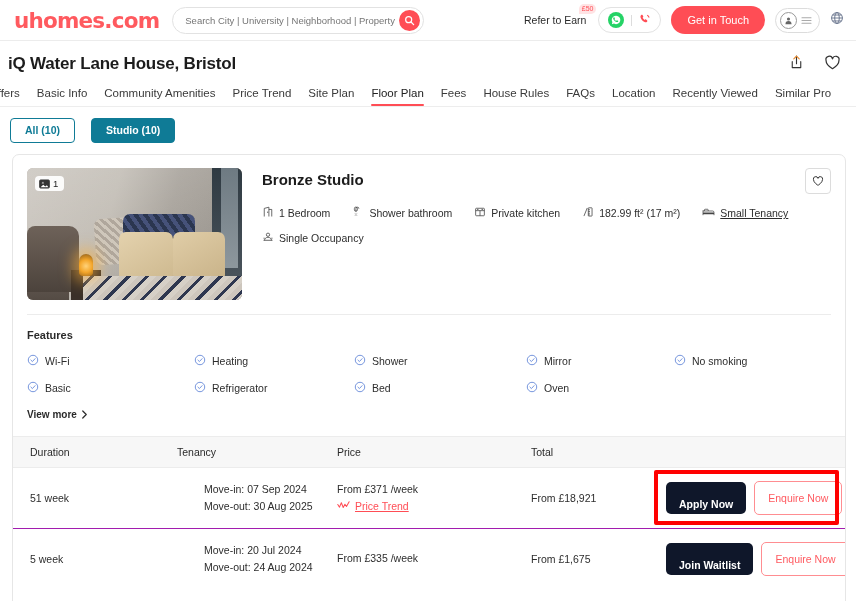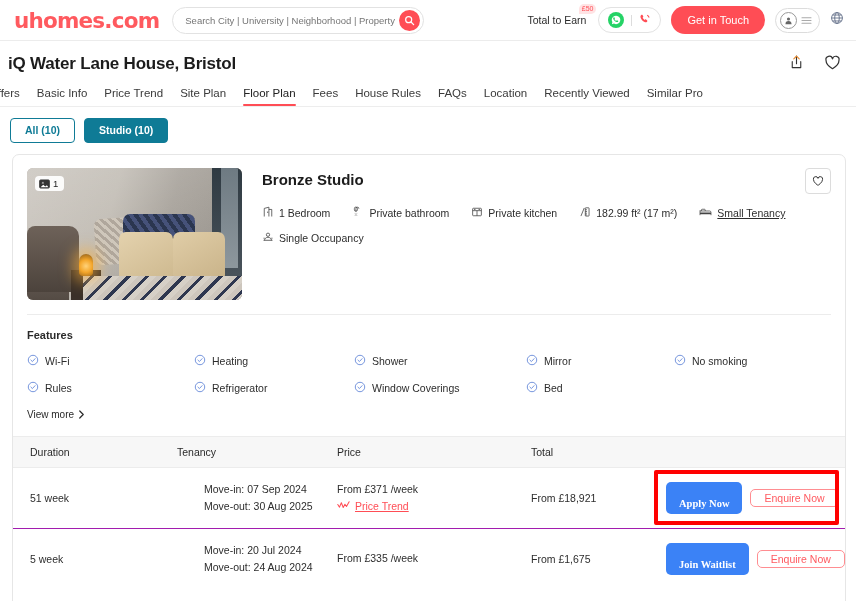"Total to Earn" span { text: Total -> Refer }
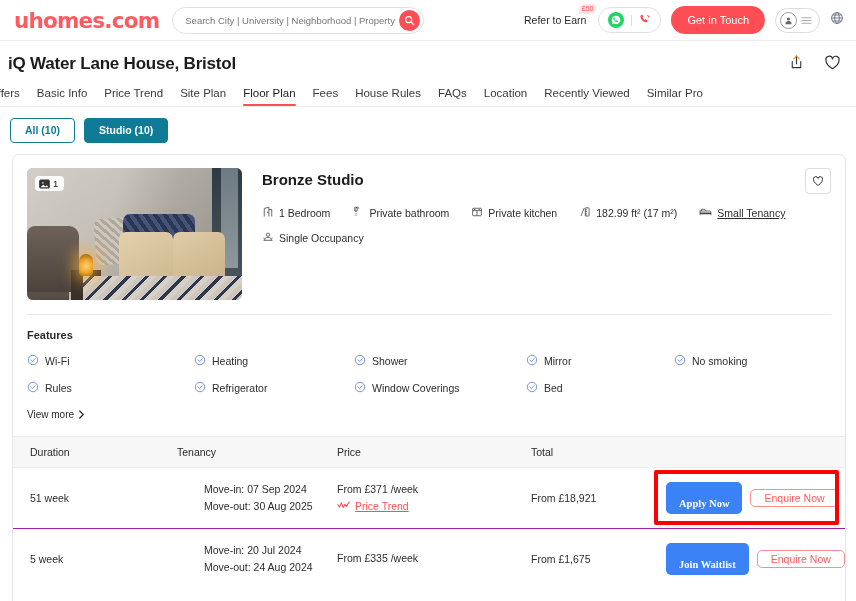"Community Amenities" div.navtab { html: none -> <div>Community Amenities</div> }
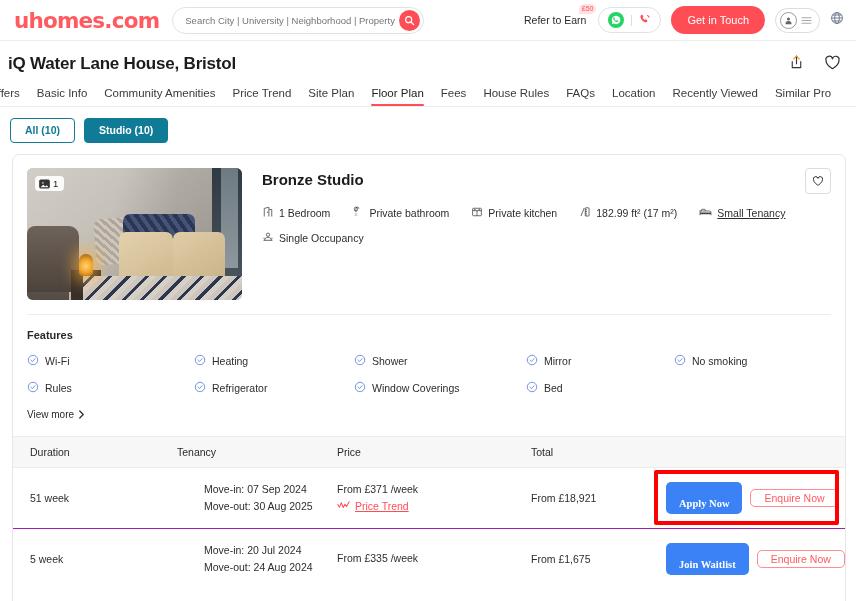"All (10)" .chips { gap: 9px -> 16px }
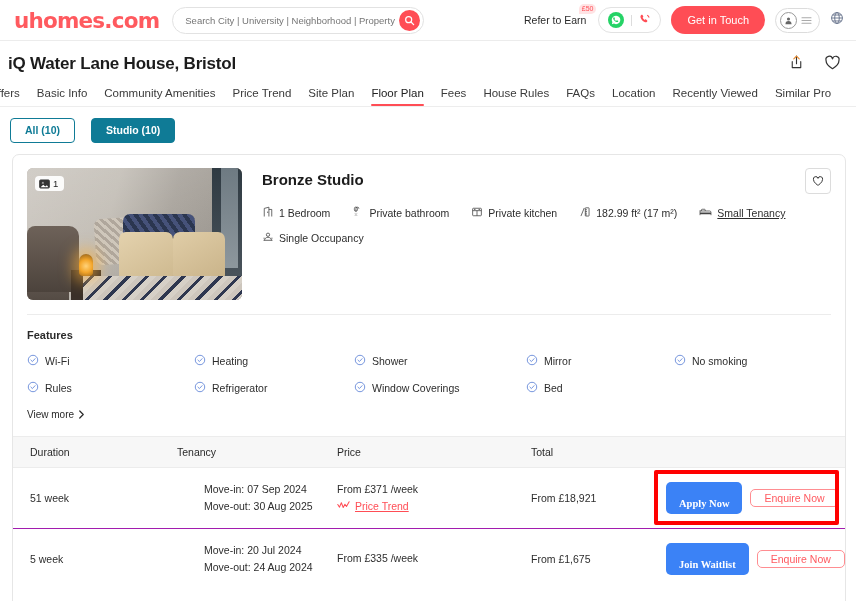"Private bathroom" span { text: Private -> Shower }
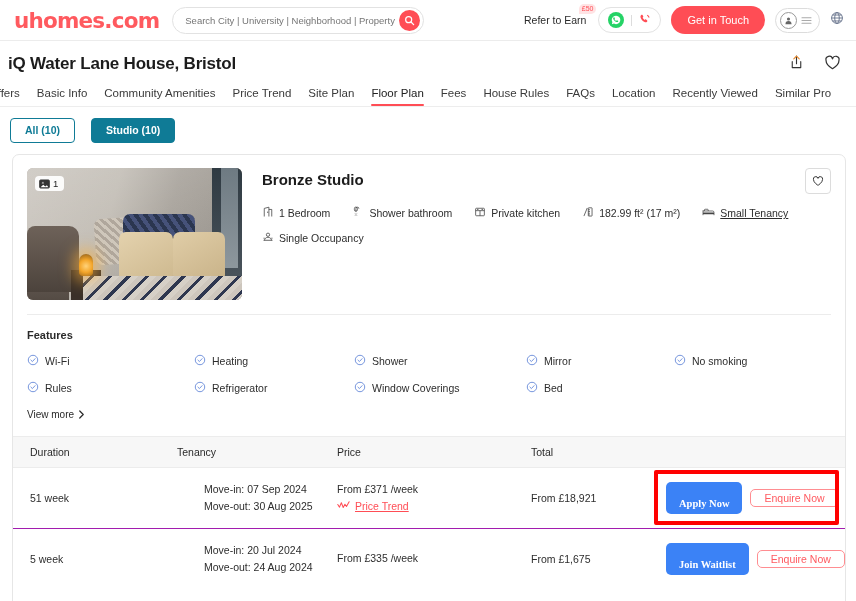"Rules" span { text: Rules -> Basic }
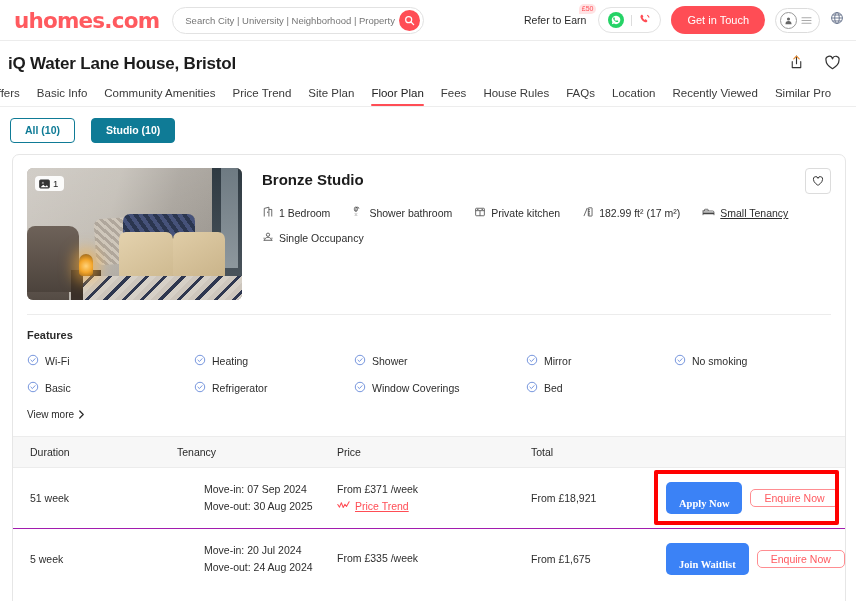"Window Coverings" div.feat { html: <div> <span><svg> <circle></circle> <path></path> </svg></span> <span>Window Coverings</span> </div> -> none }
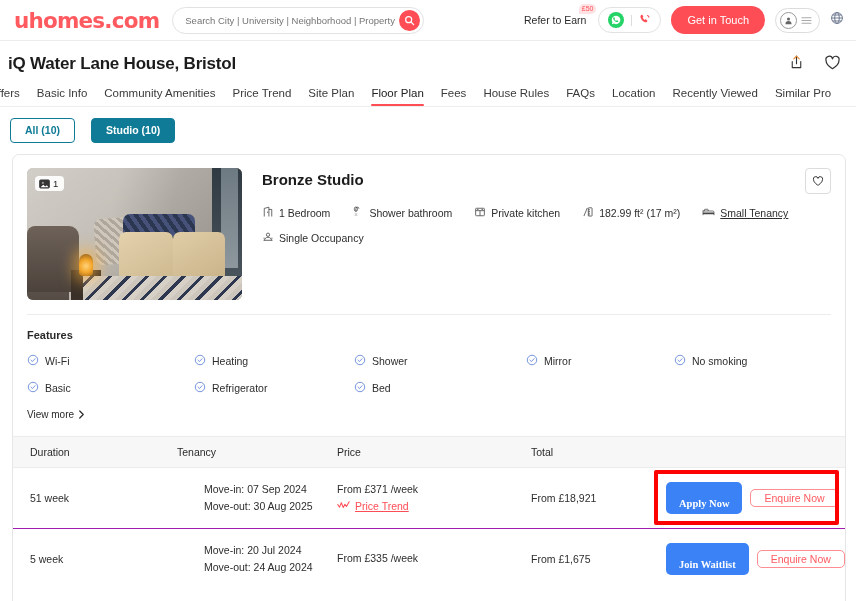"Oven" div.feat { html: none -> <div> <span><svg> <circle></circle> <path></path> </svg></span> <span>Oven</span> </div> }
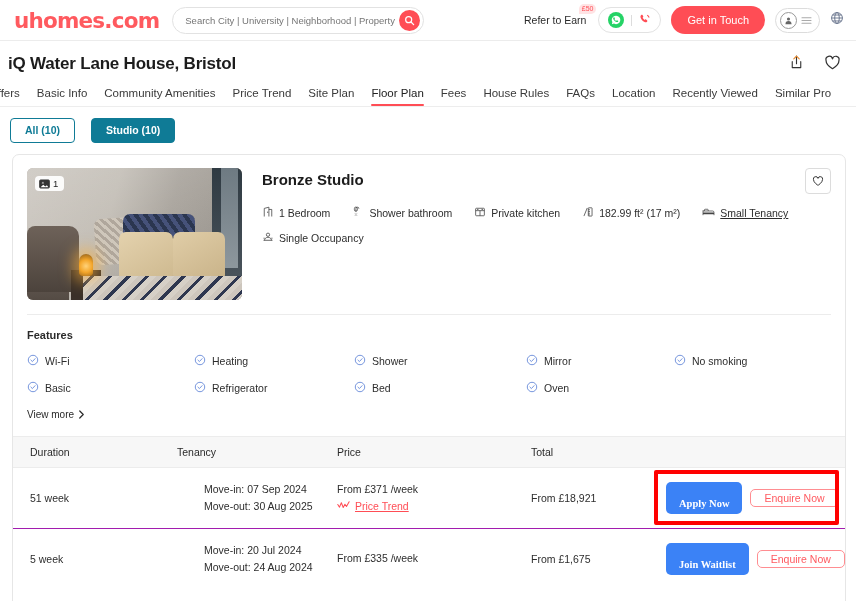"View more" .viewmore { font-weight: normal -> bold }
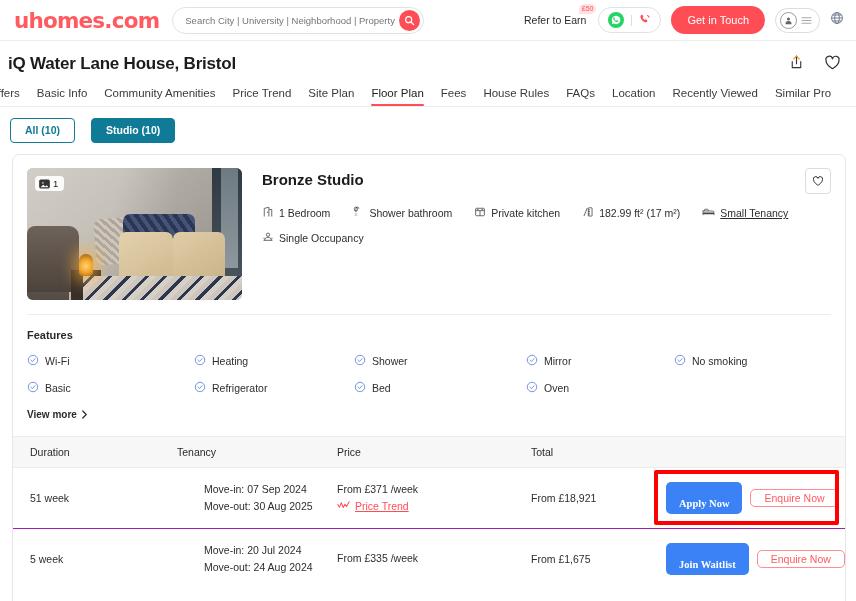"Apply Now" .btn-primary { background: #3b82f6 -> #0f172a; font-family: Liberation Serif, serif -> Liberation Sans, sans-serif }
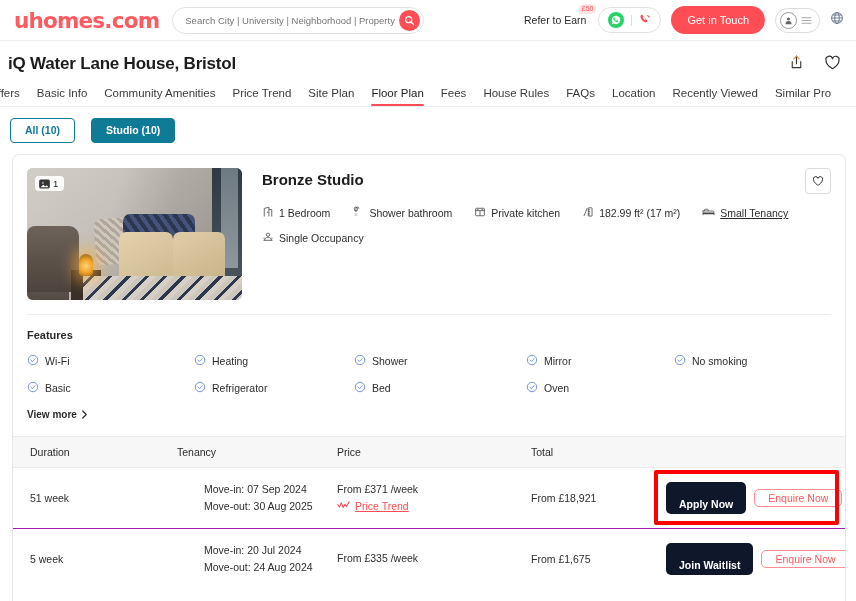"Enquire Now" .btn-ghost { height: 18px -> 34px }
